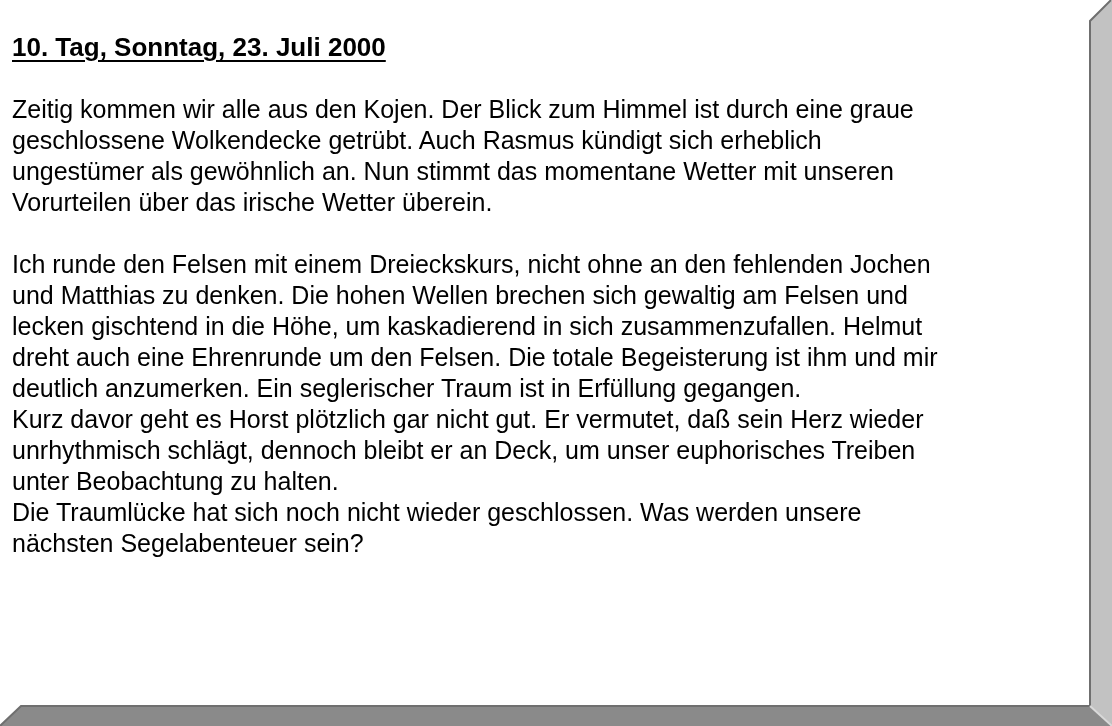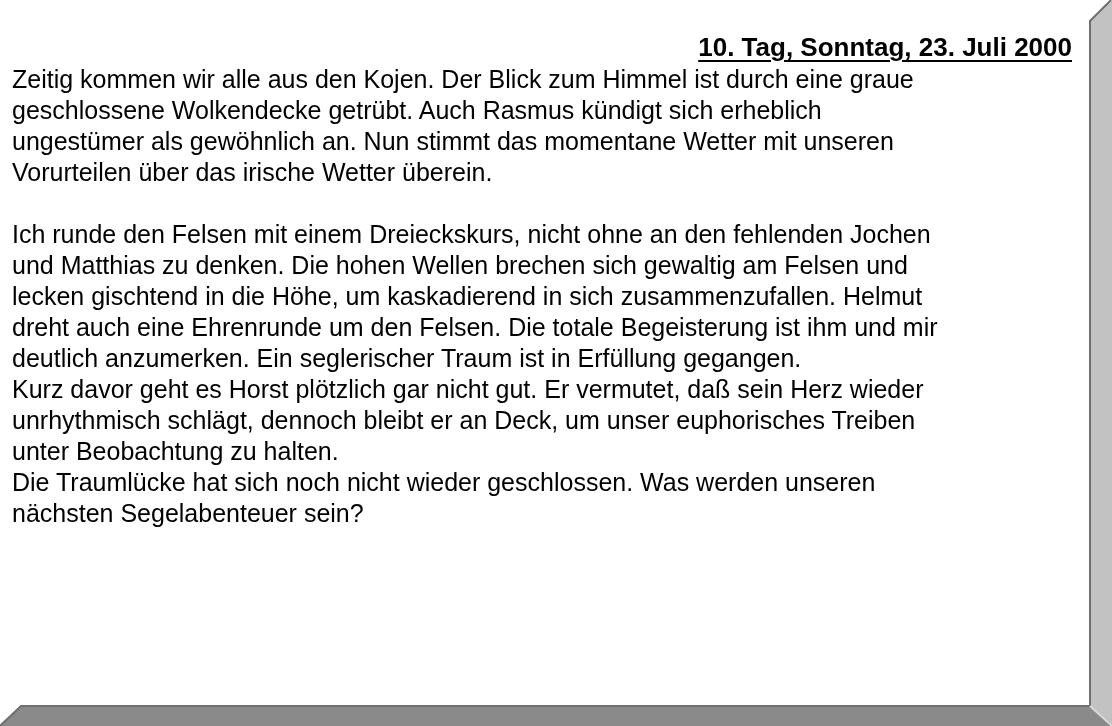"10. Tag, Sonntag, 23. Juli" .title { text-align: right -> left }
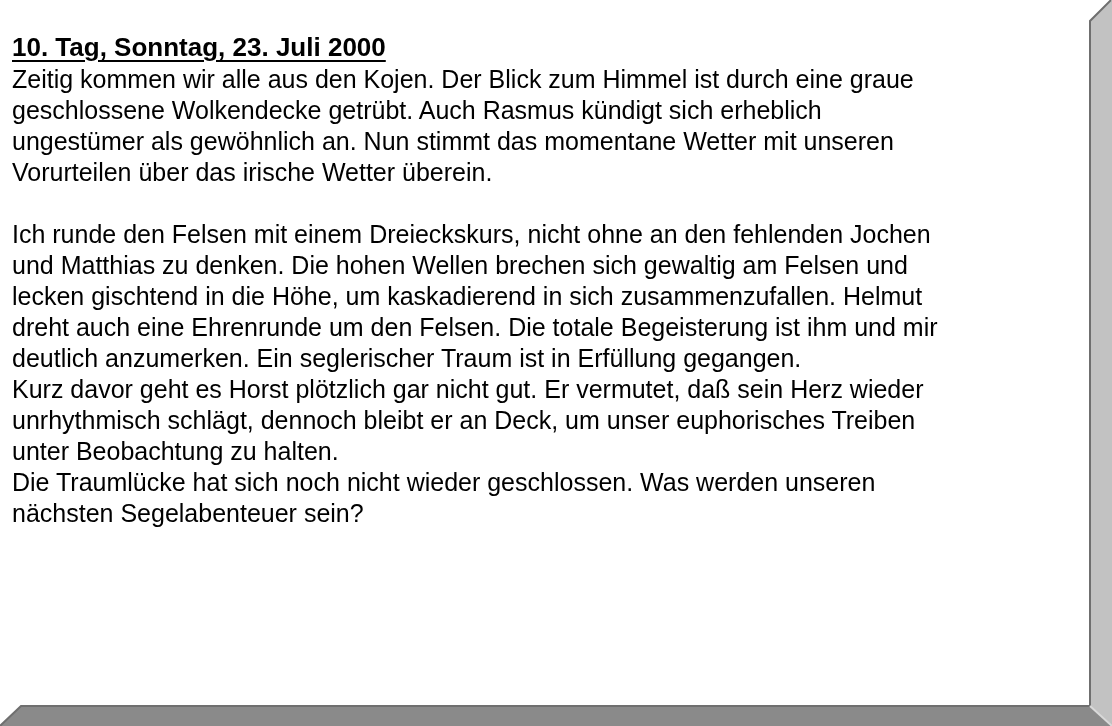"Zeitig kommen wir alle aus" .body-text { margin-top: none -> 30px }
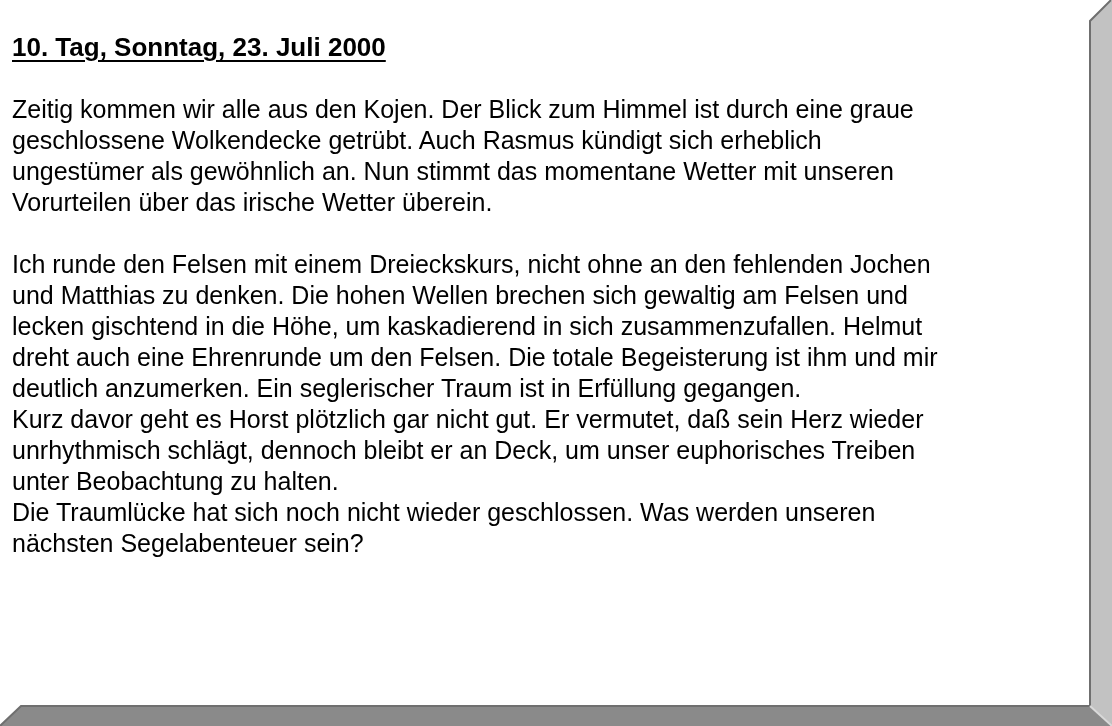"Die Traumlücke hat sich noch" p.para { text: unseren -> unsere }
